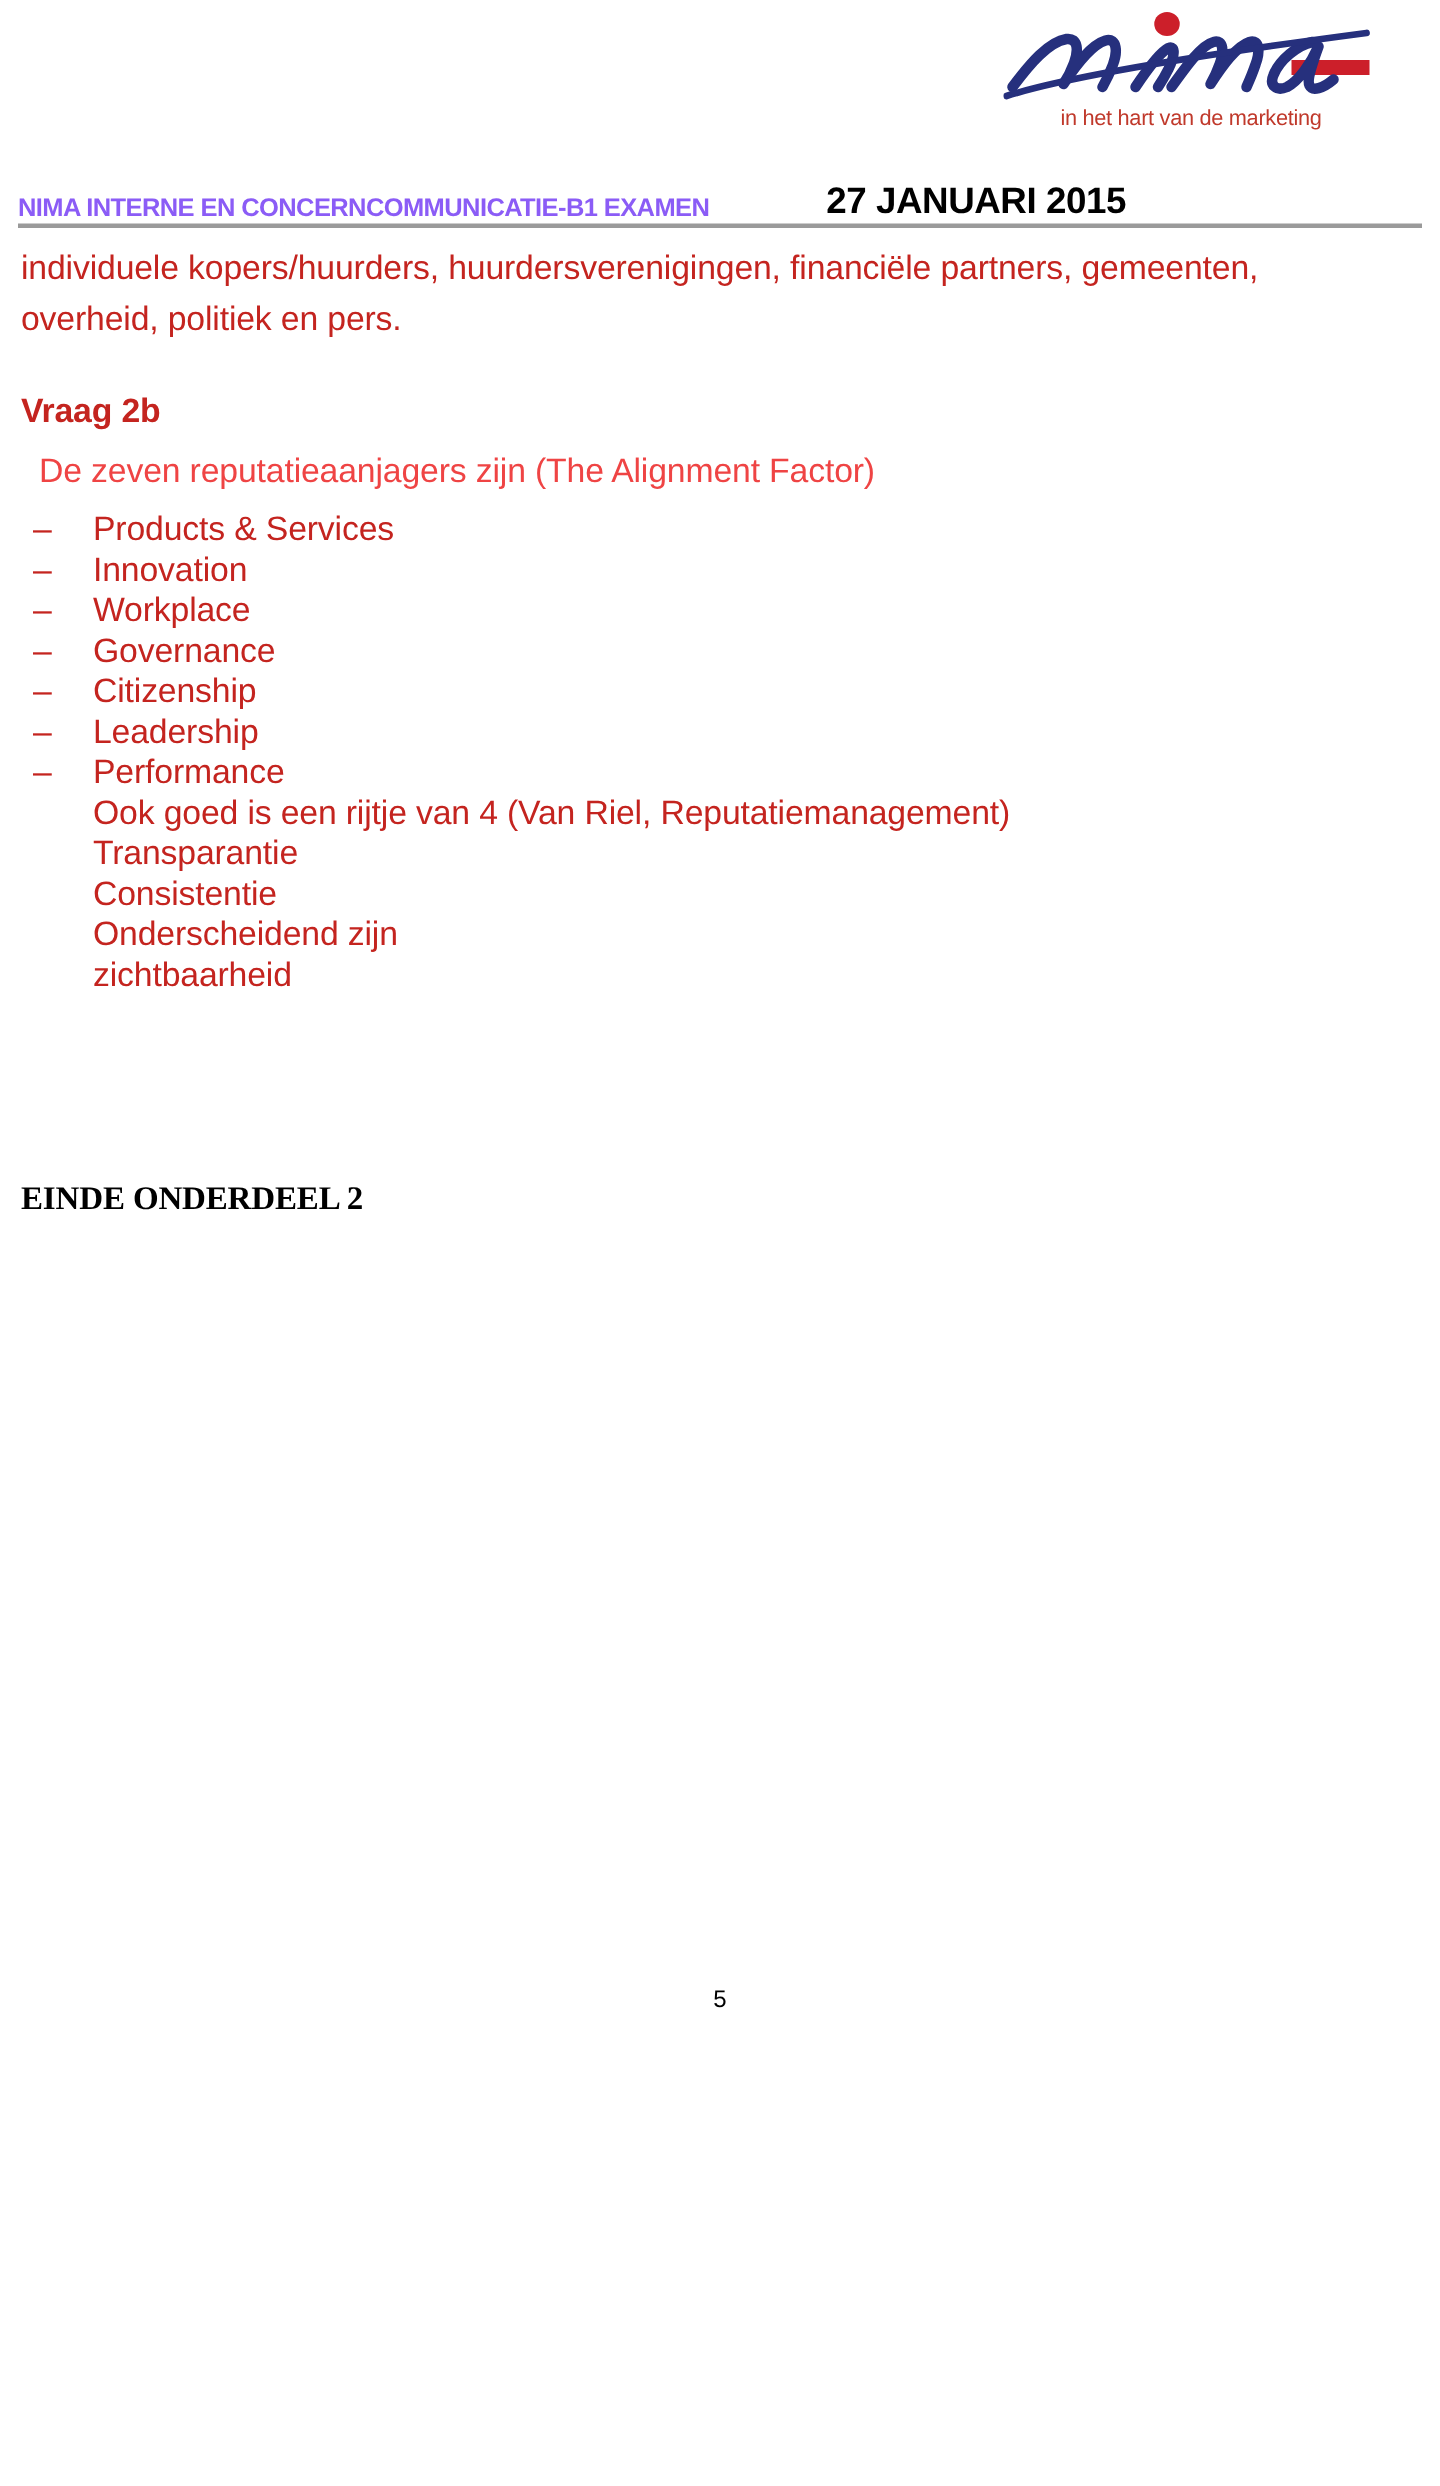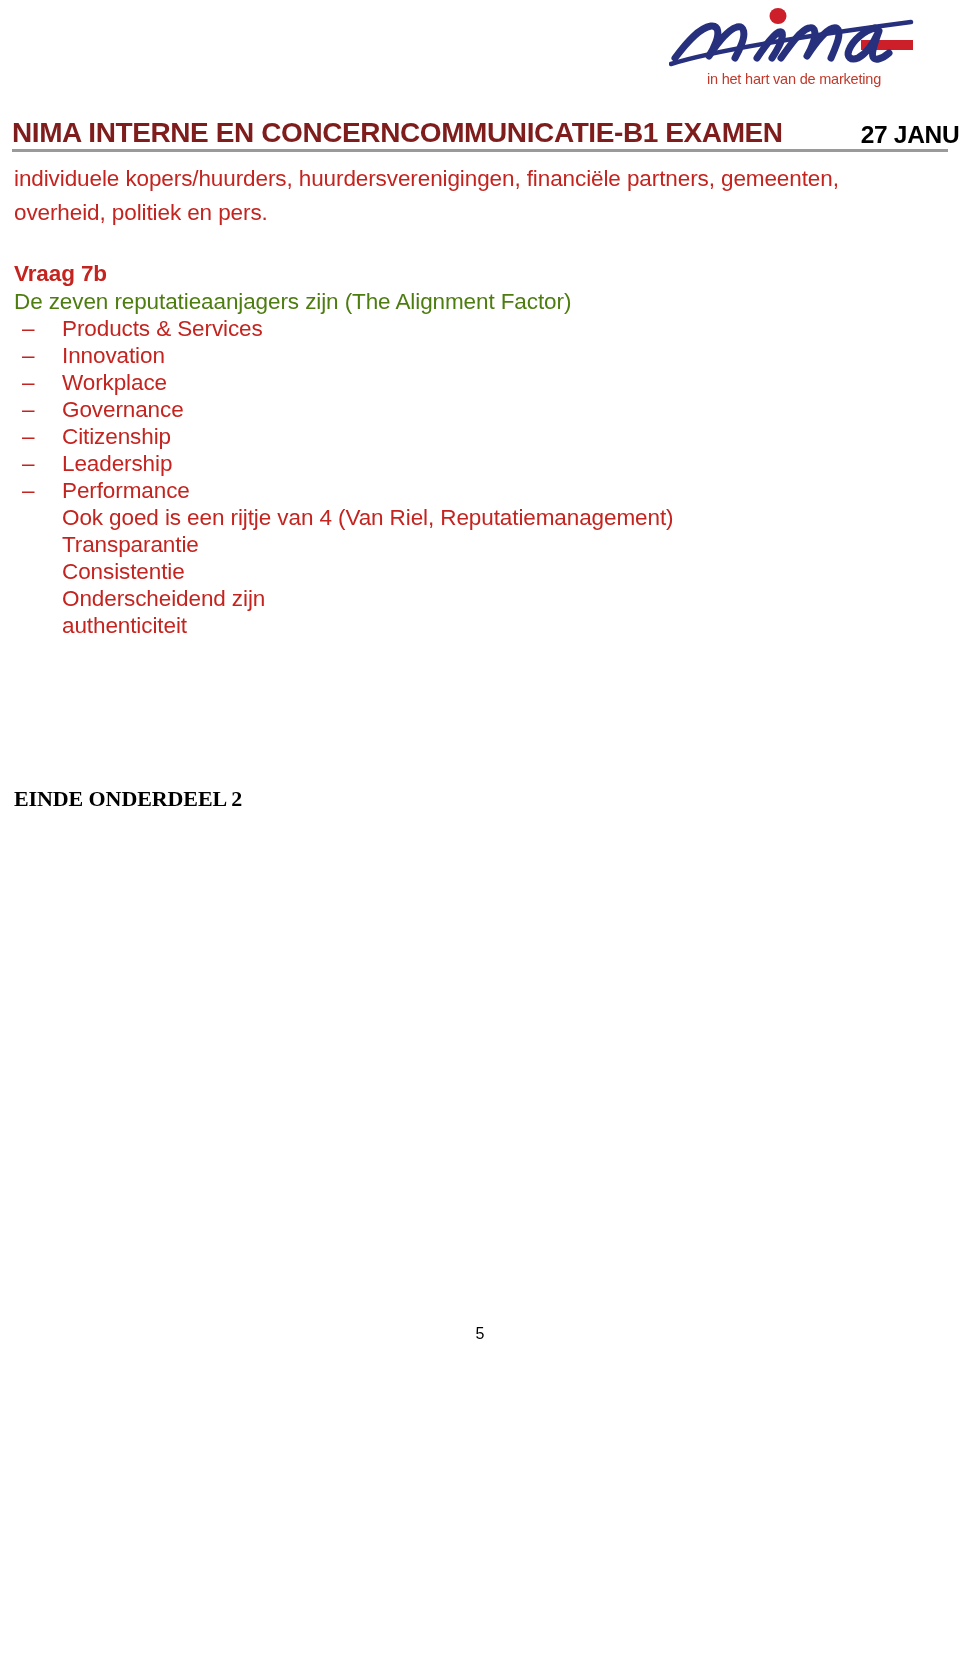"NIMA INTERNE EN CONCERNCOMMUNICATIE-B1" .header-title { color: #7f1d1d -> #8b5cf6; font-size: 28px -> 17px }
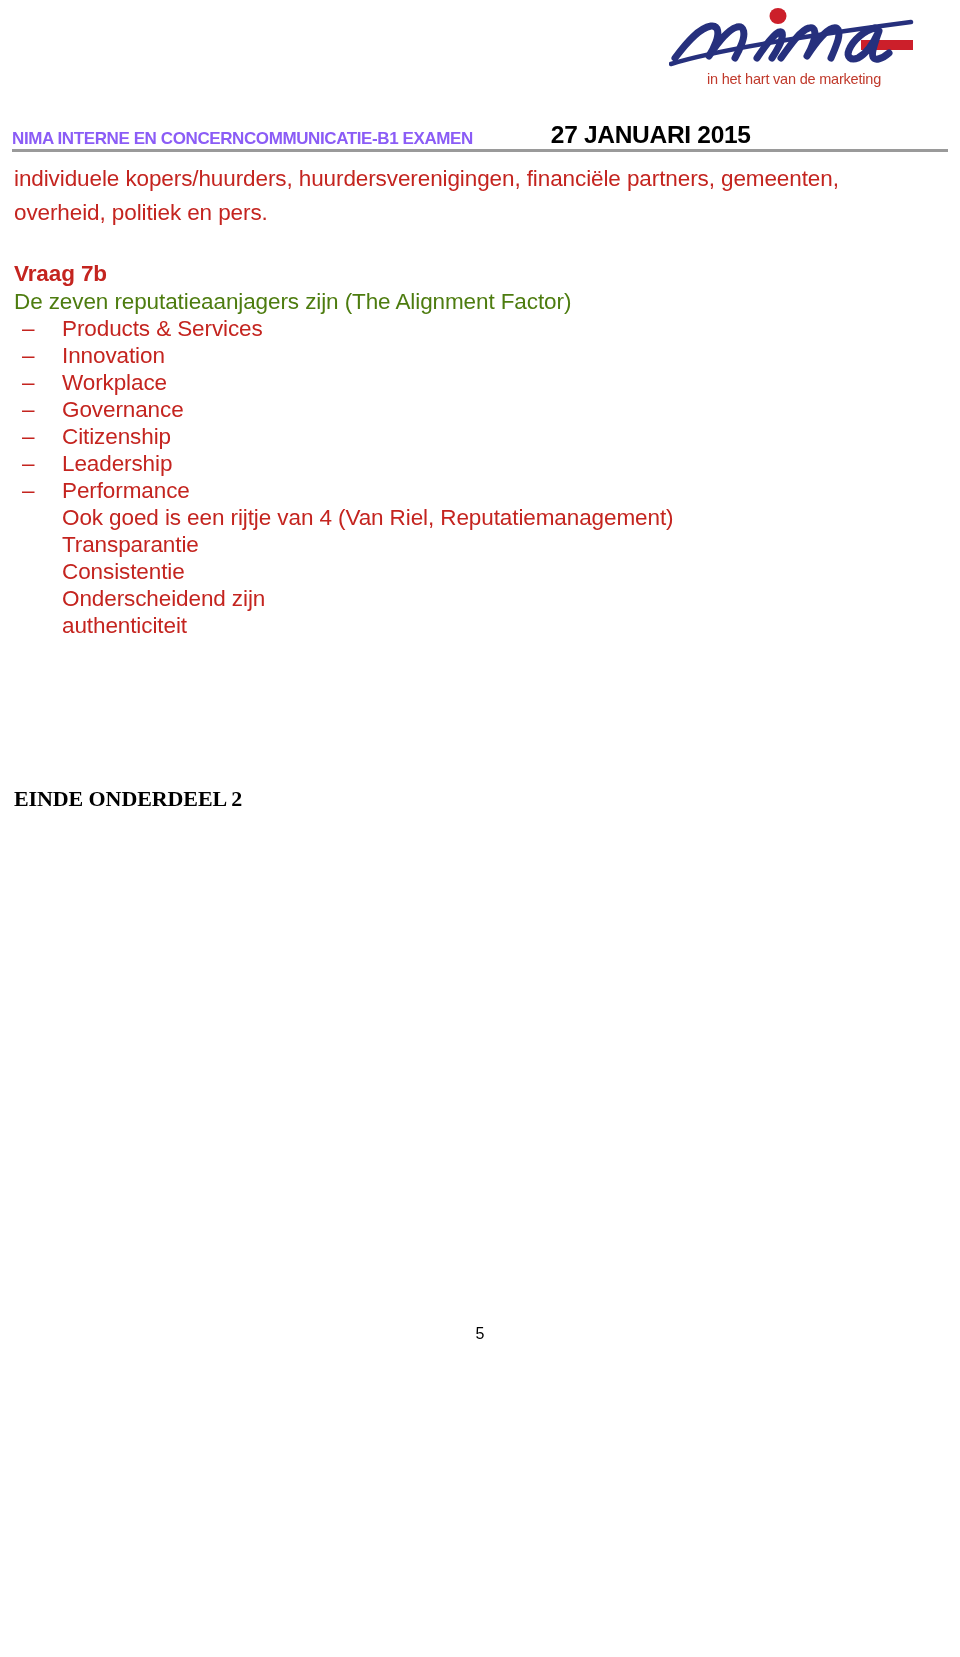"Vraag 7b" p.q-title { text: 7b -> 2b }
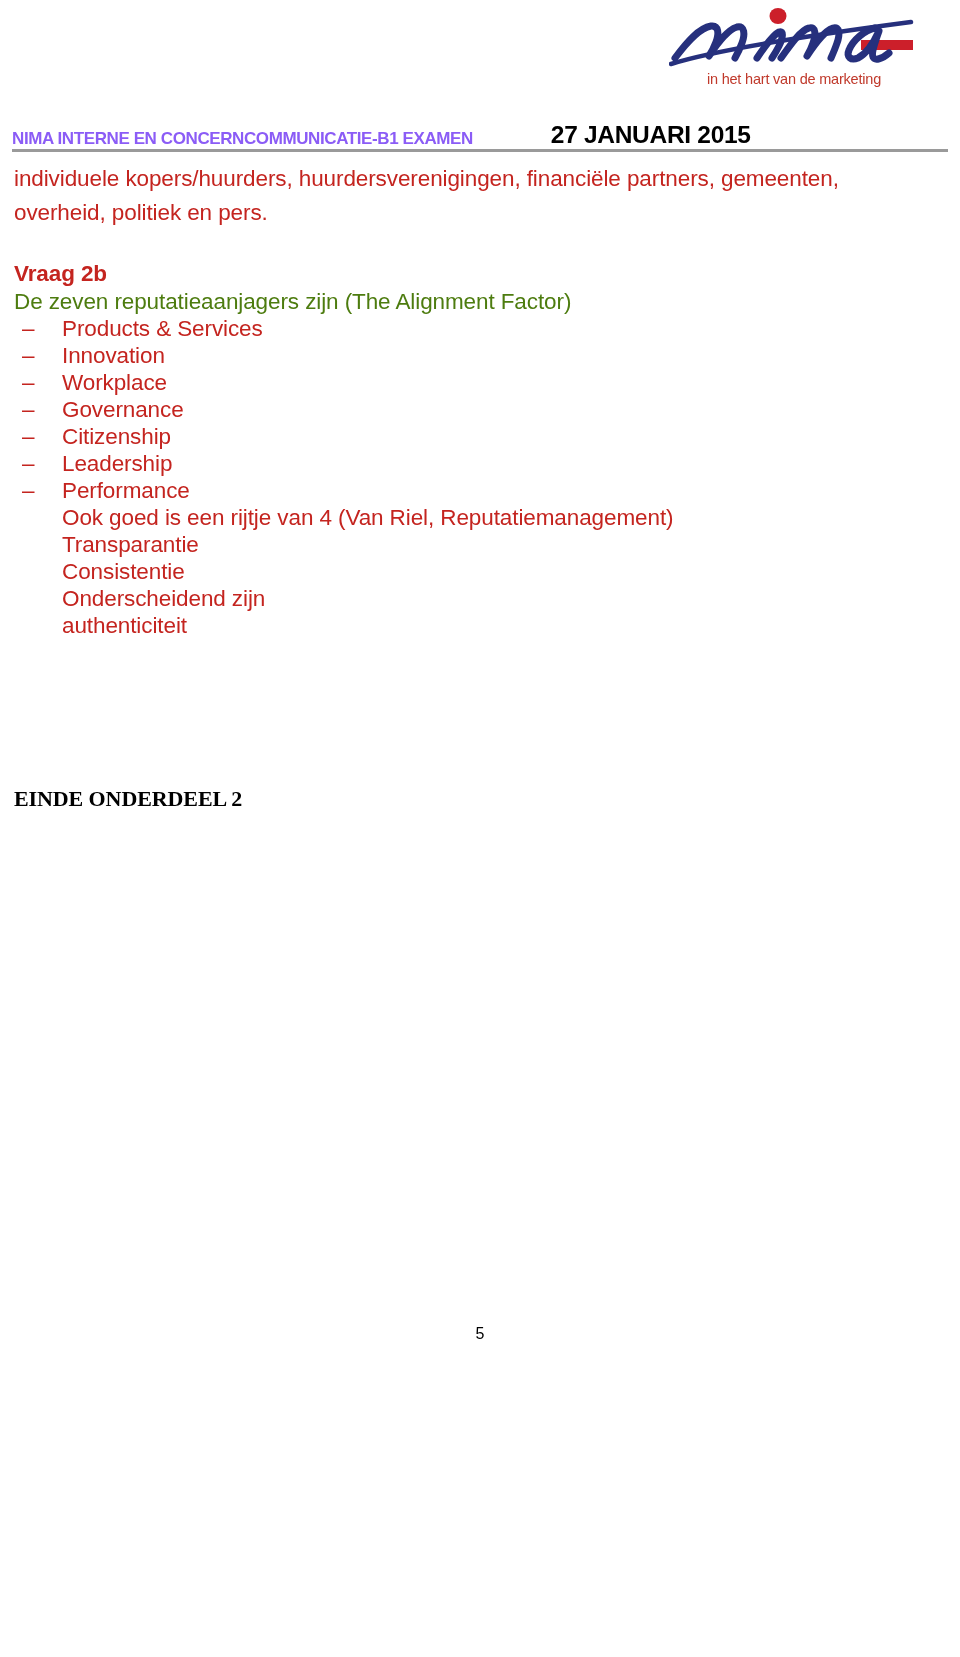"De zeven reputatieaanjagers zijn (The" .lead-line { color: #4d7c0f -> #ef4444; margin: 0 -> 12px }
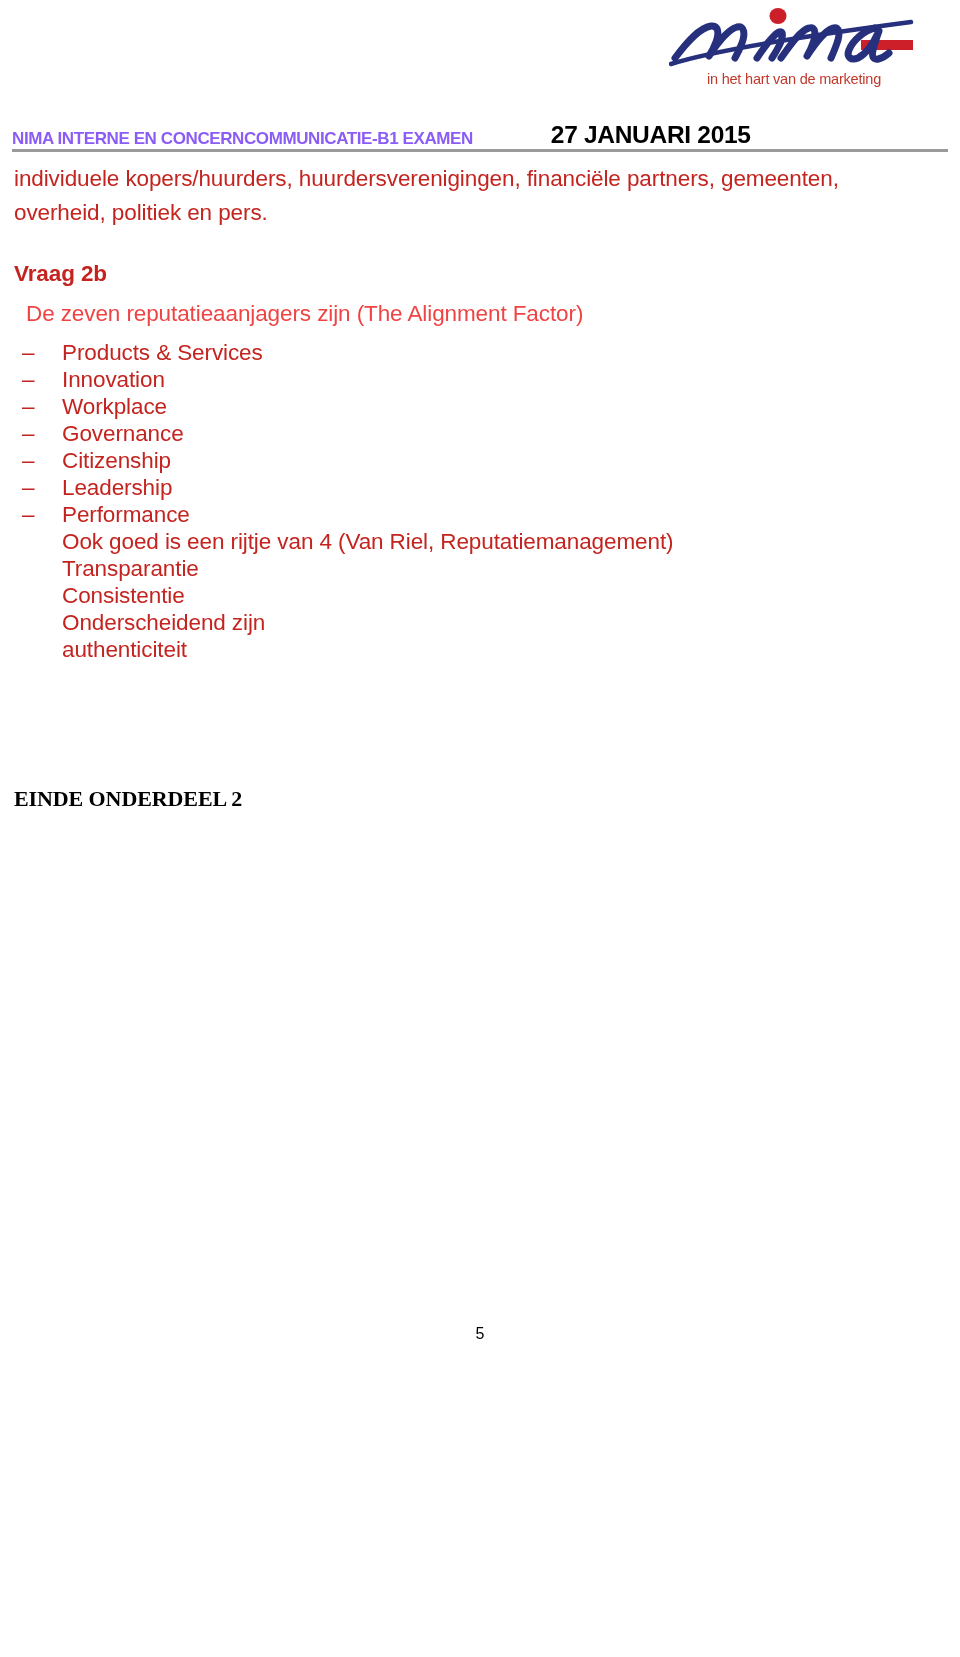"authenticiteit" p.sub-line { text: authenticiteit -> zichtbaarheid }
